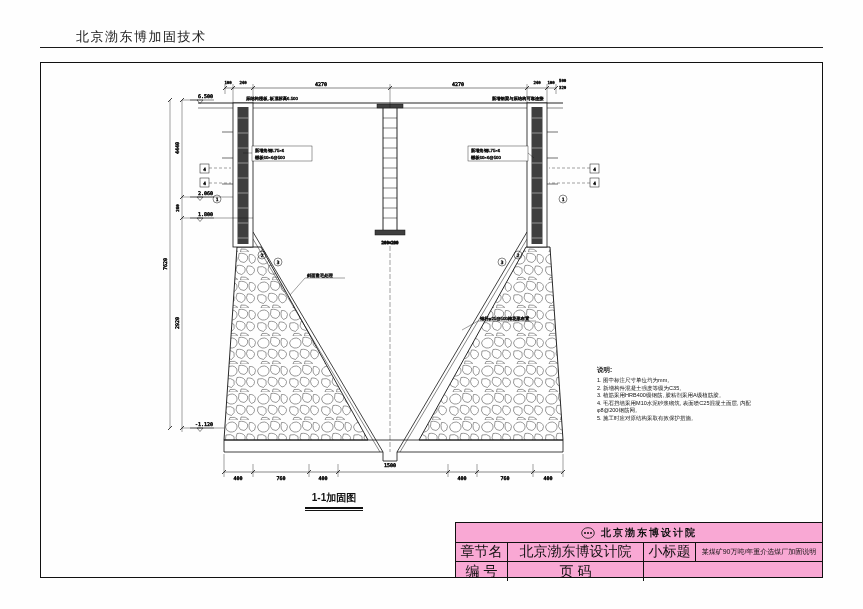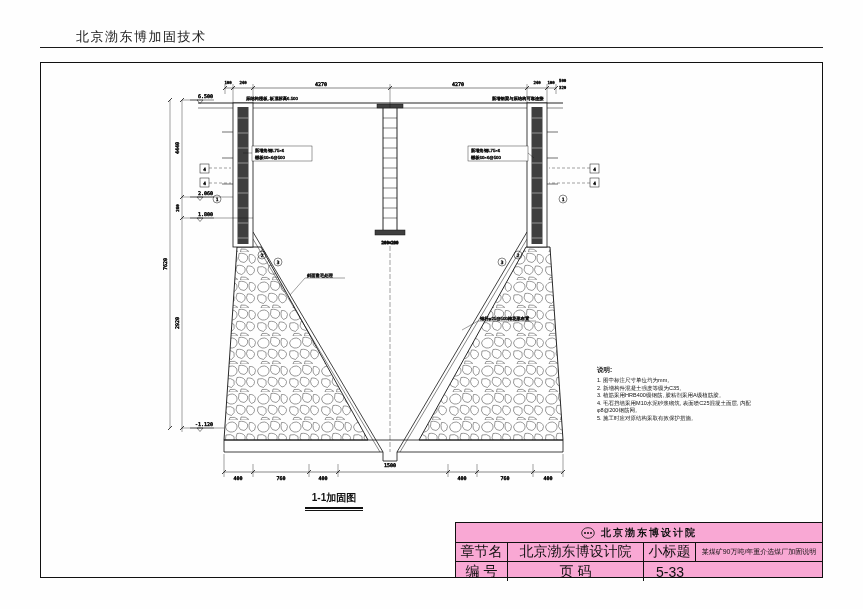"5-33" div.tb-cell { html: <div>5-33</div> -> none }
